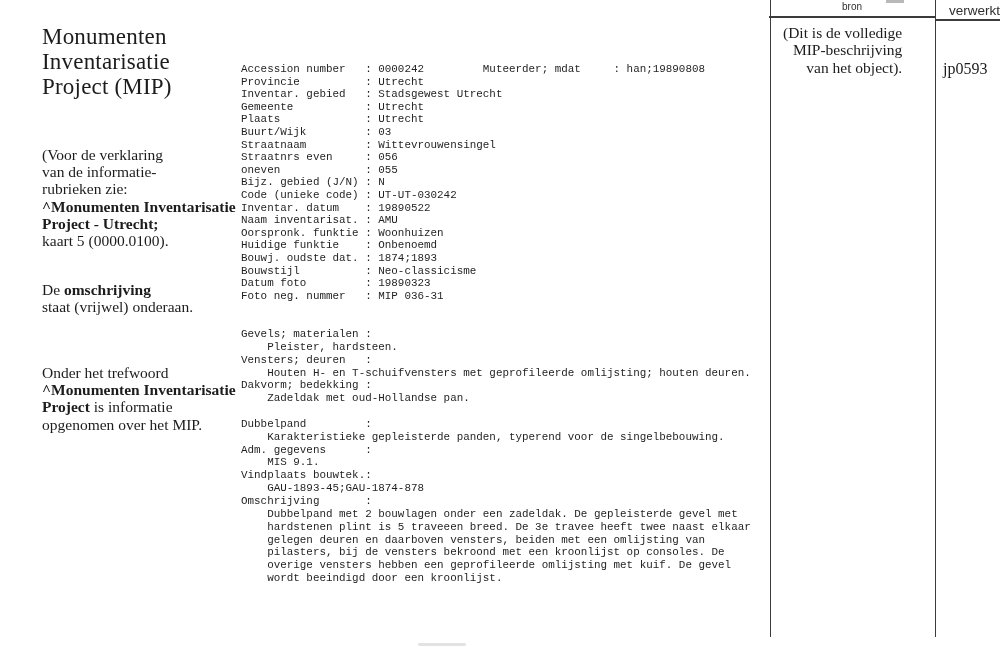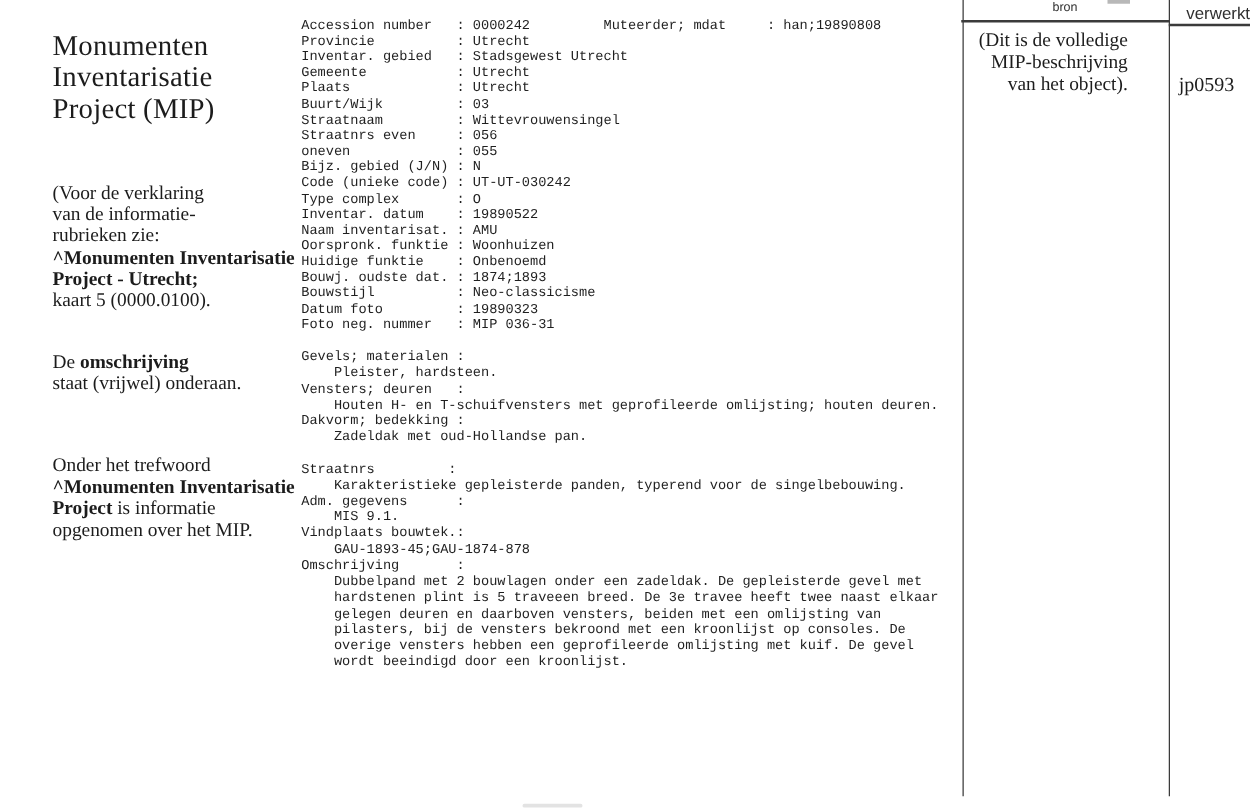"Accession number : 0000242 Muteerder;" .record { margin-top: none -> 48px }
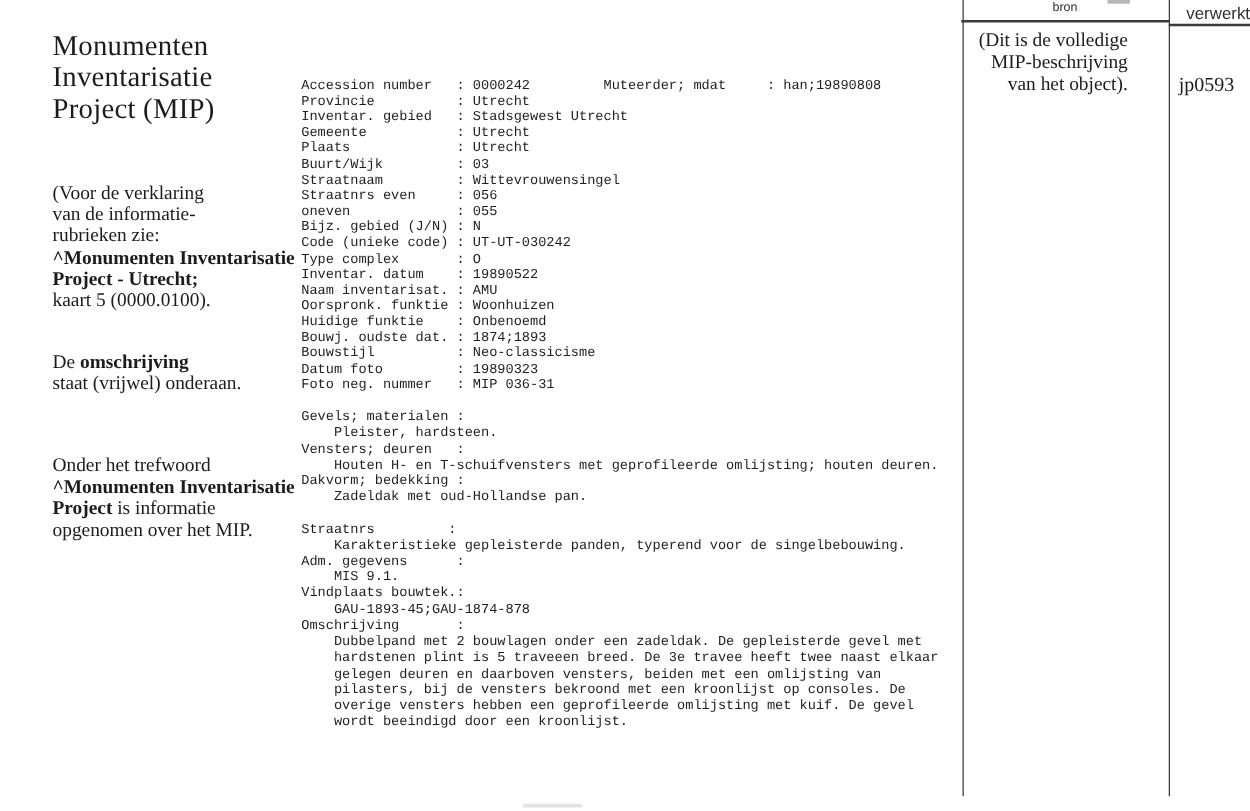"Type complex : O" div.mono-line { html: <div>Type complex : O</div> -> none }
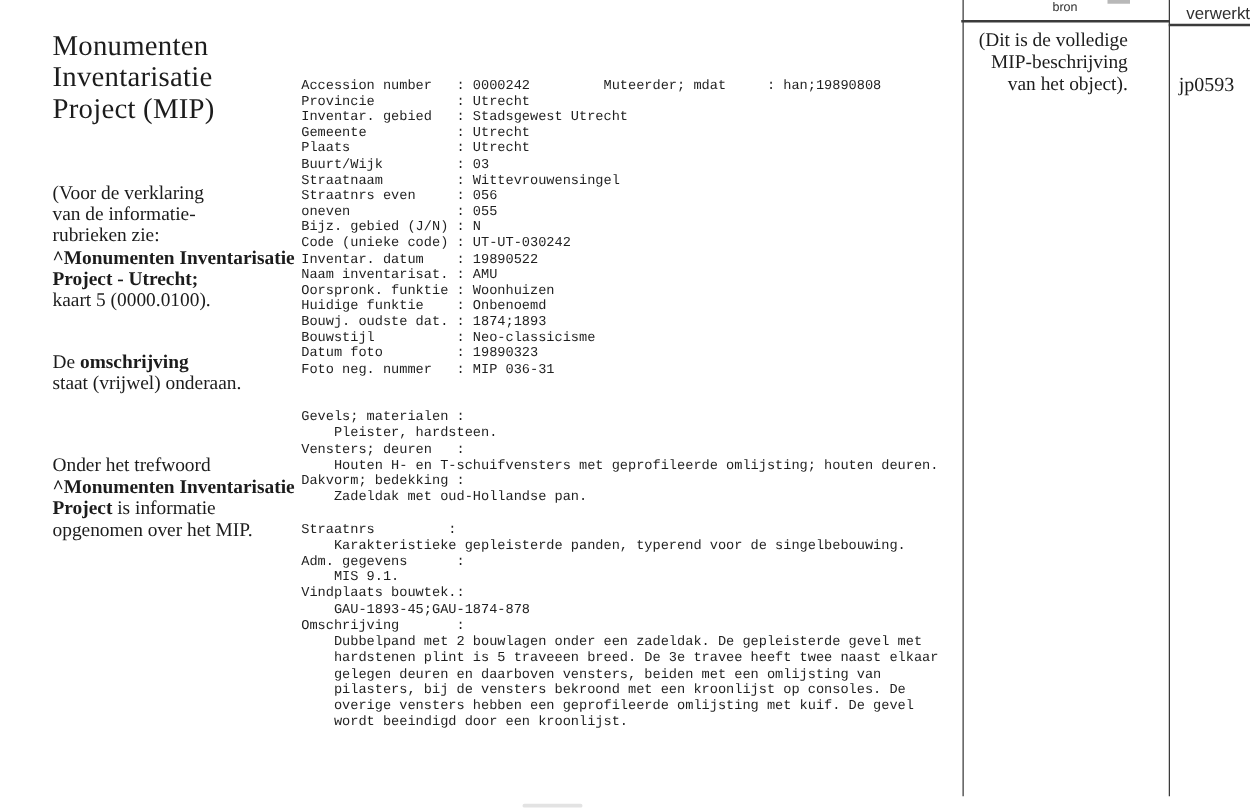"Straatnrs :" div.mono-line { text: Straatnrs -> Dubbelpand }
